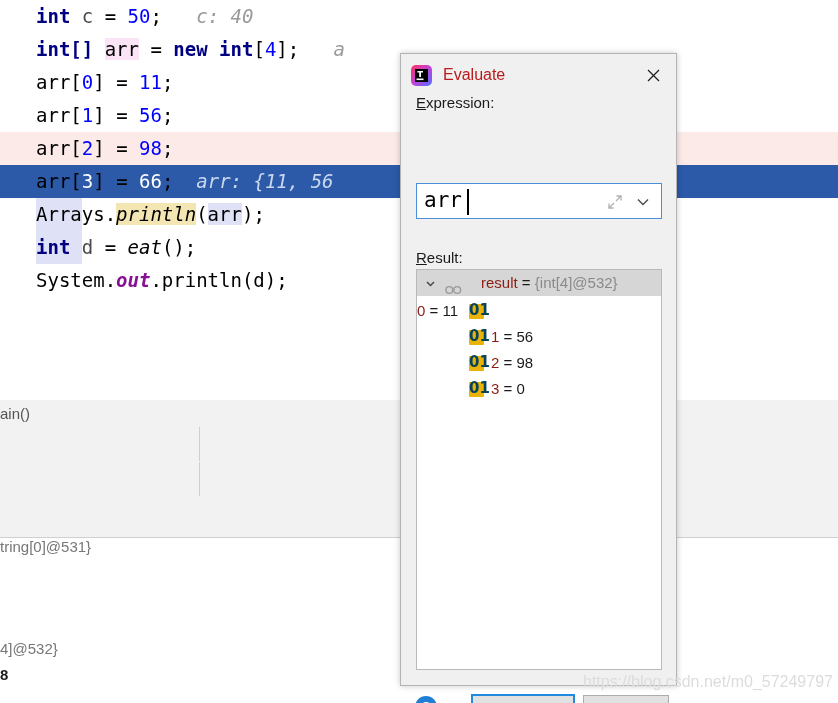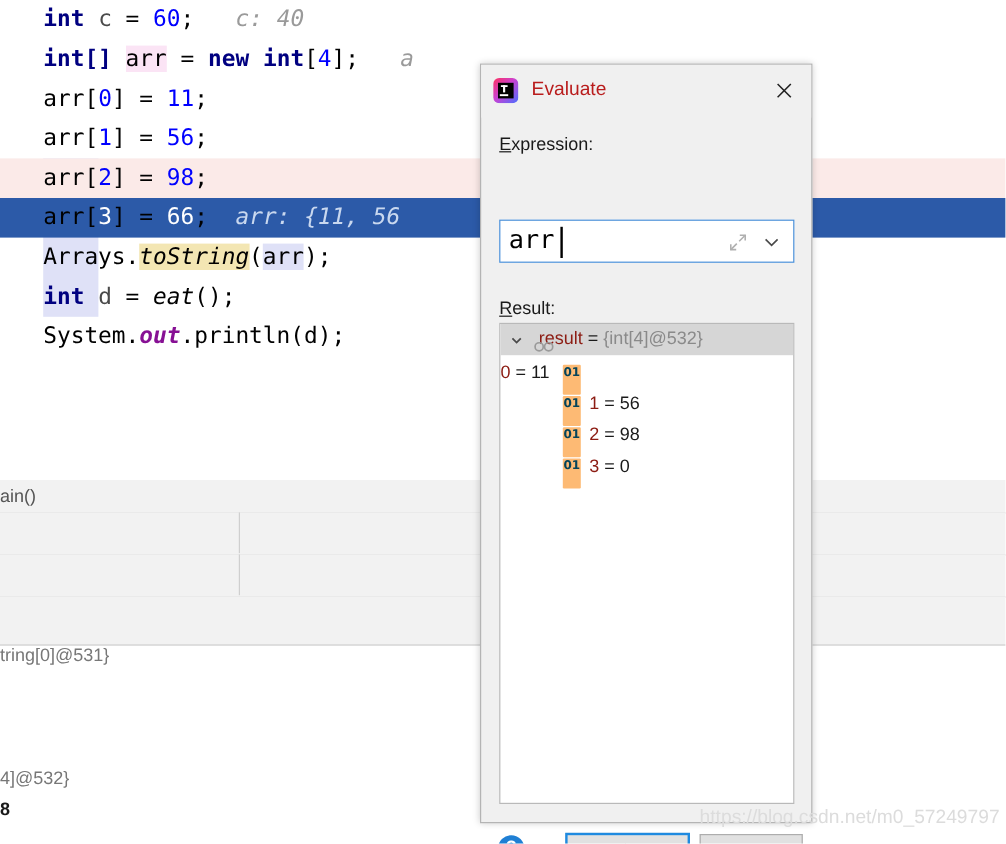"60" span.num { text: 60 -> 50 }
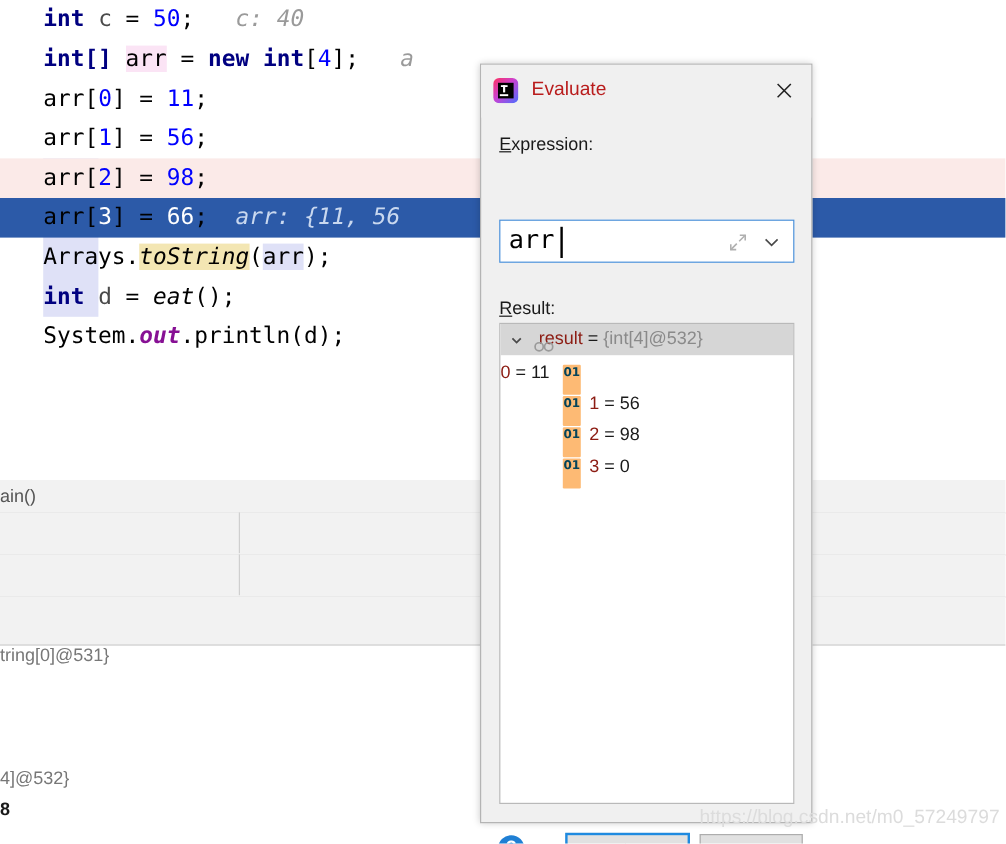"Expression:" div.dlg-label { top: 58px -> 40px }
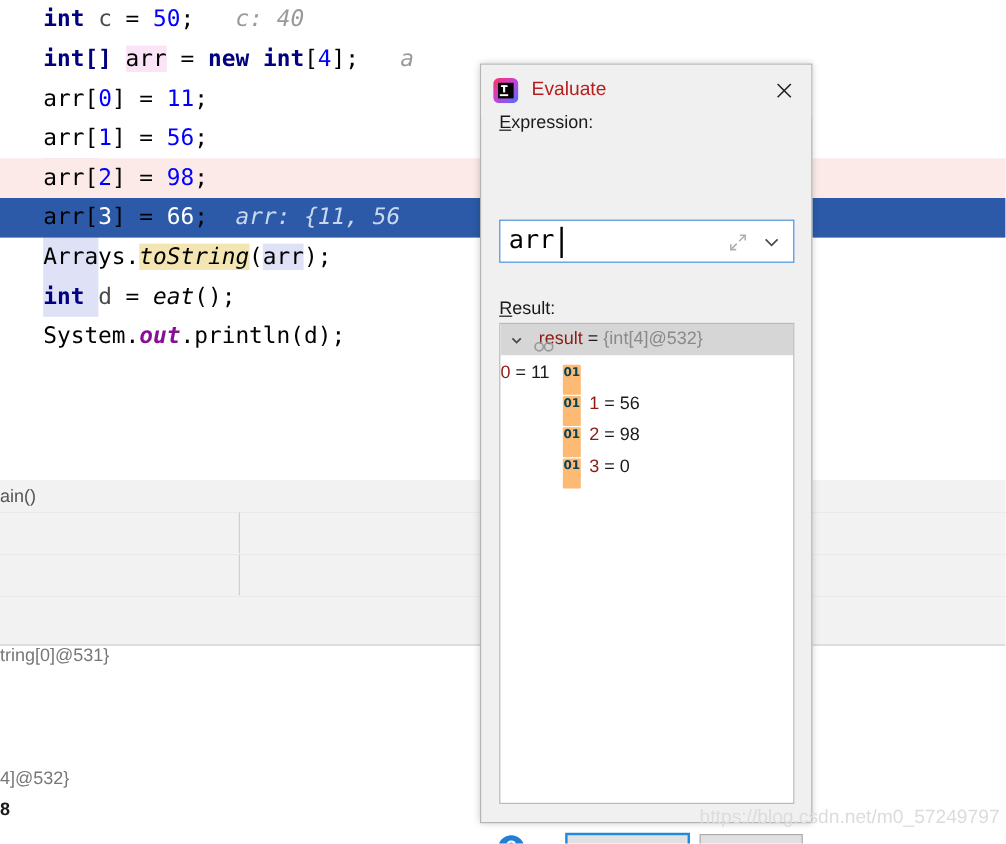"toString" span.hl-yel { text: toString -> println }
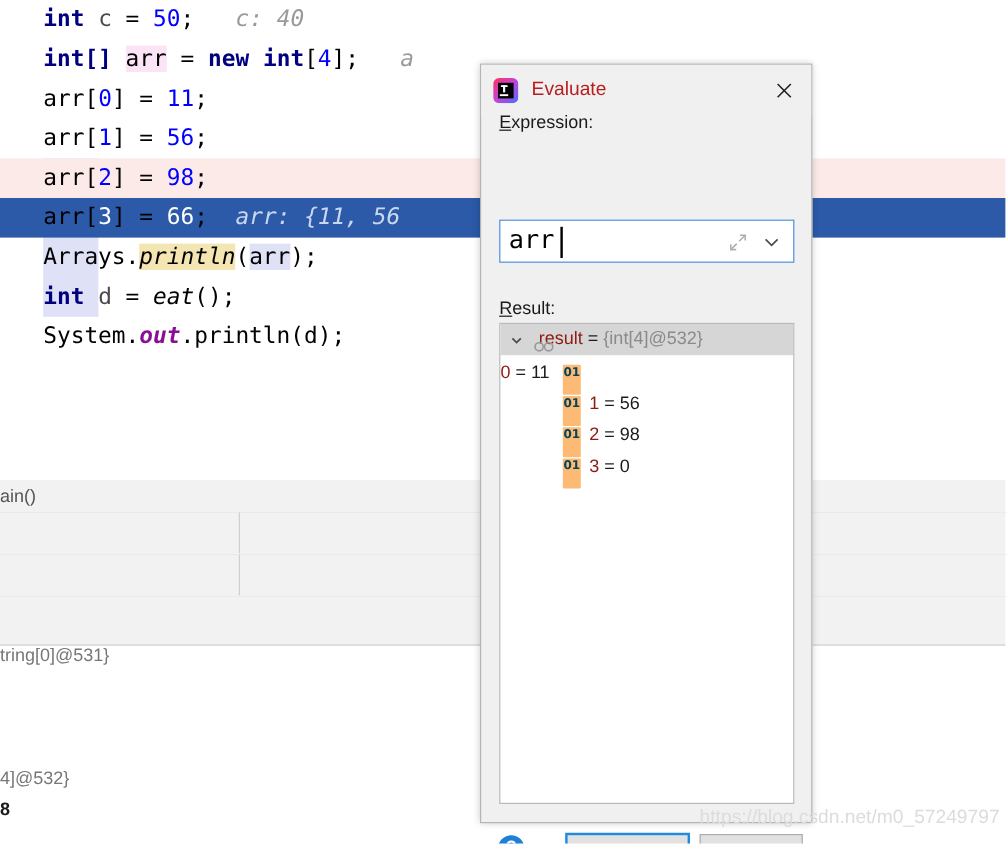"result = {int[4]@532}" span { padding-left: 32px -> 64px }
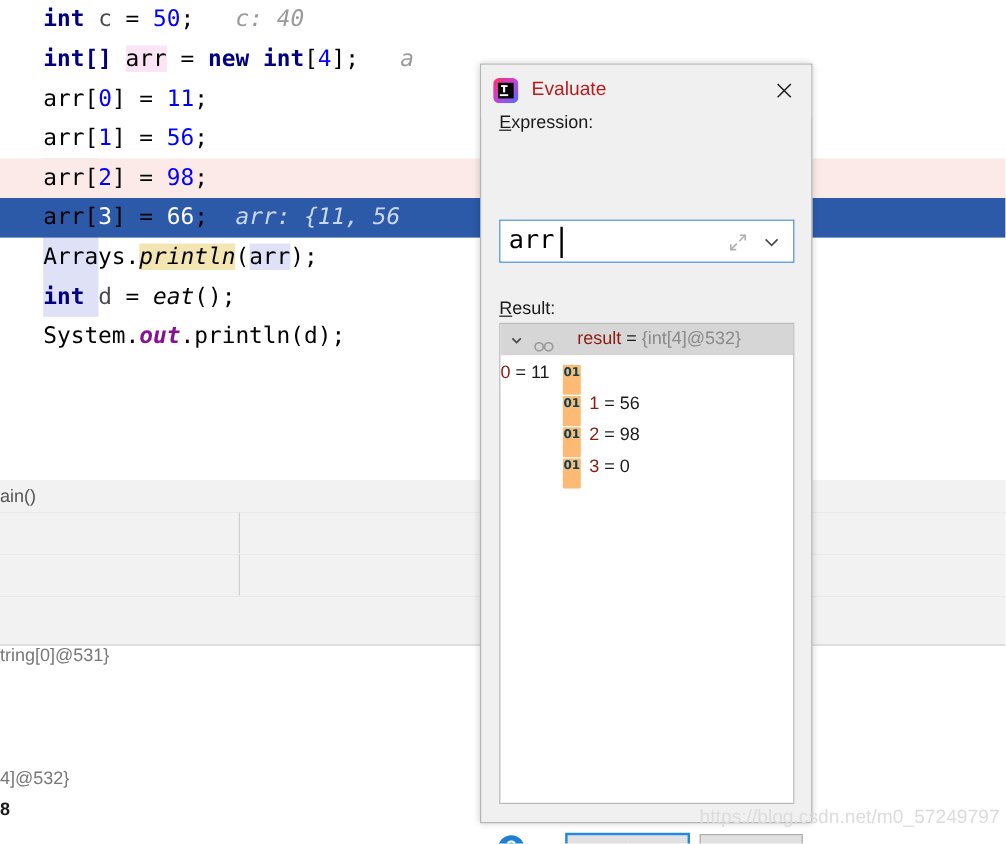"01" .badge01 { background: #fdba74 -> #eab308; font-size: 10px -> 15px; height: 25px -> 15px }
